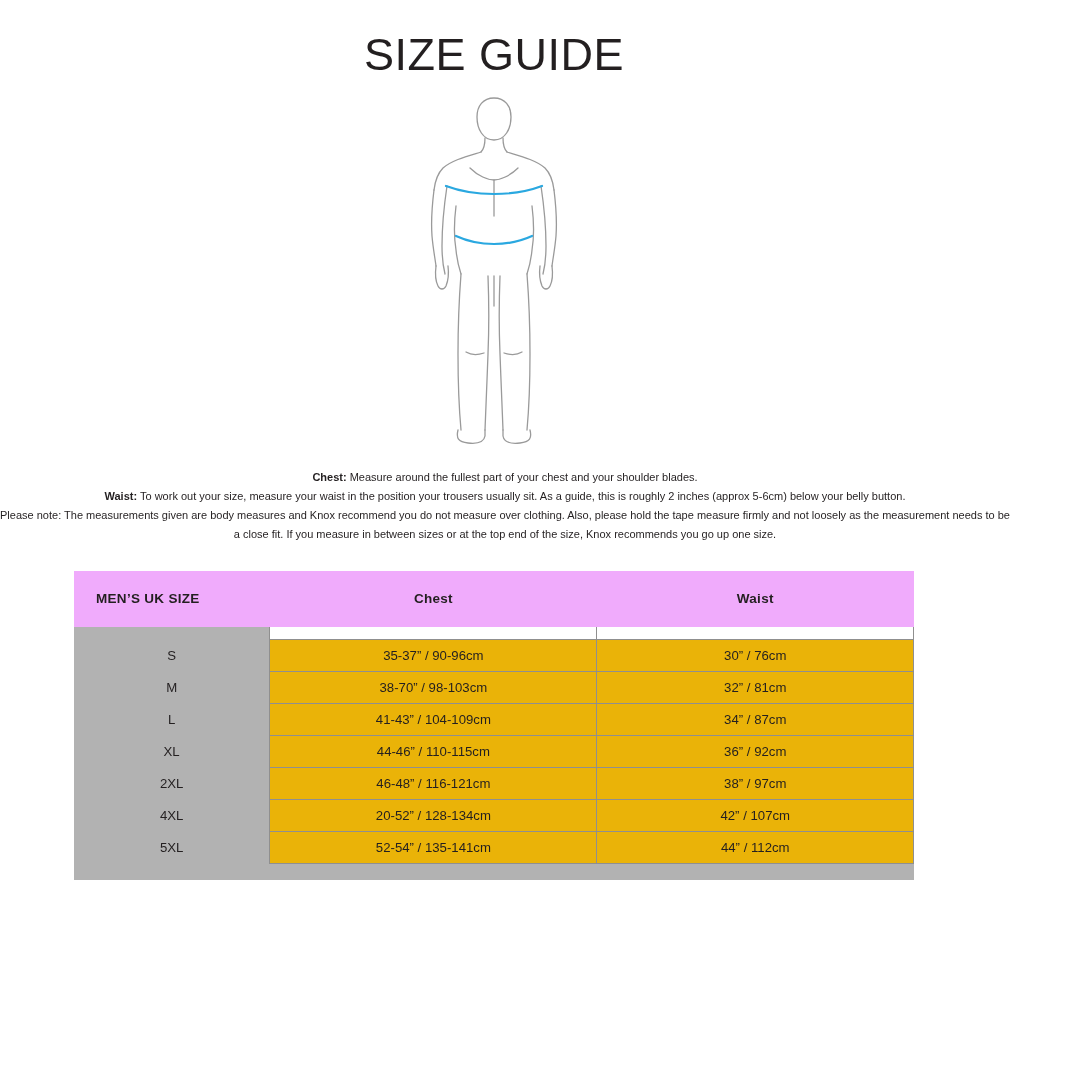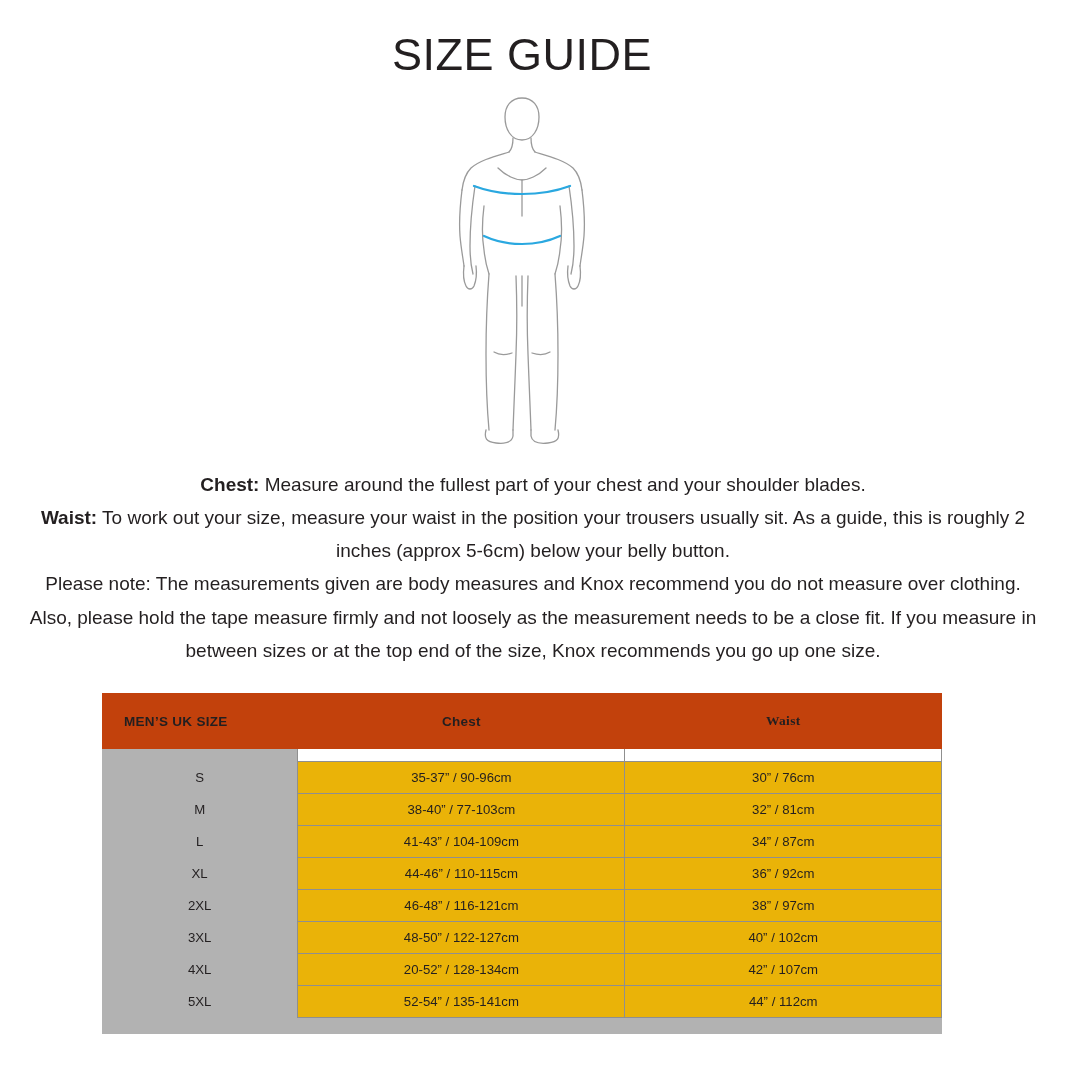"SIZE GUIDE" .page { padding-left: 28px -> none }
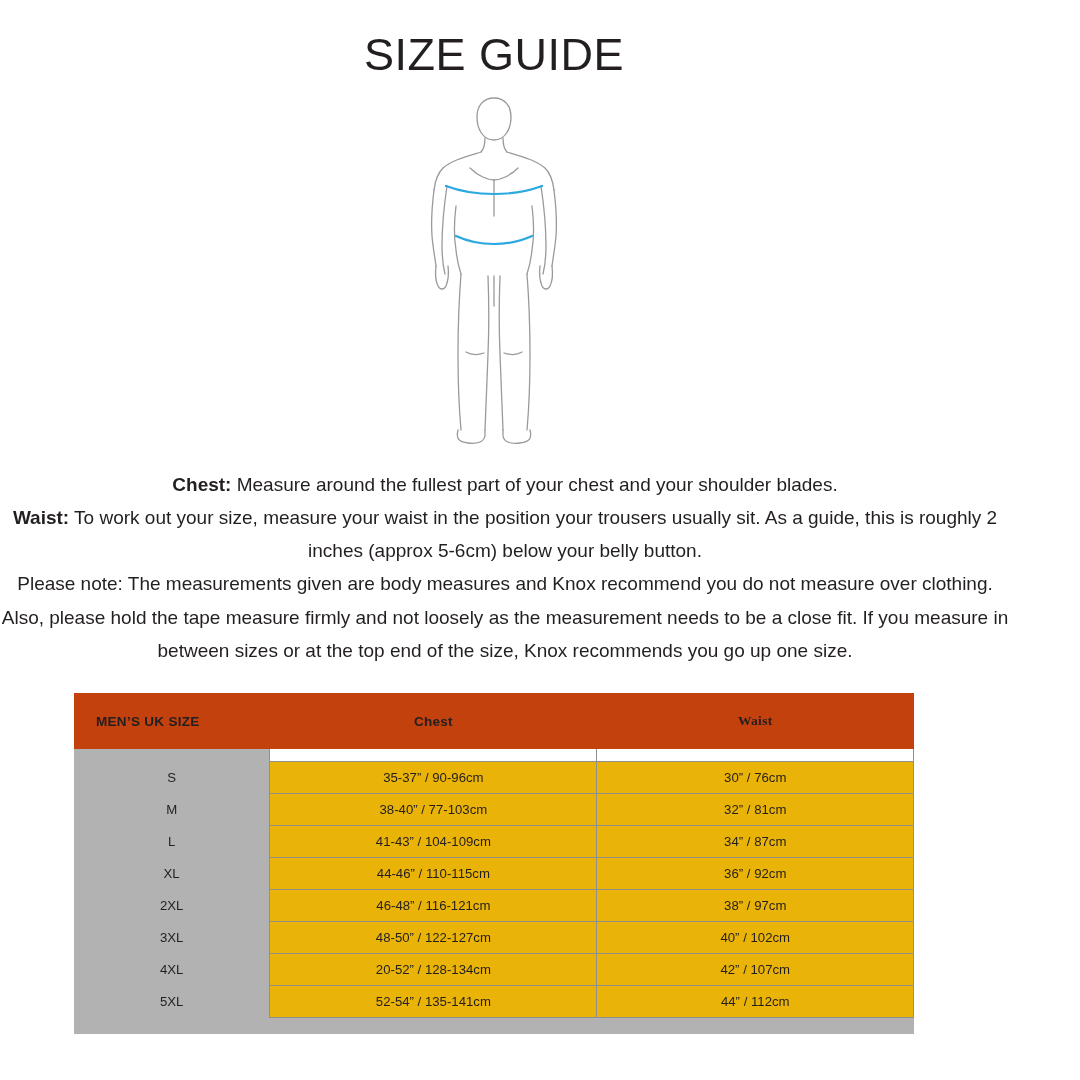"Chest: Measure around the fullest" .notes { font-size: 19px -> 11px }
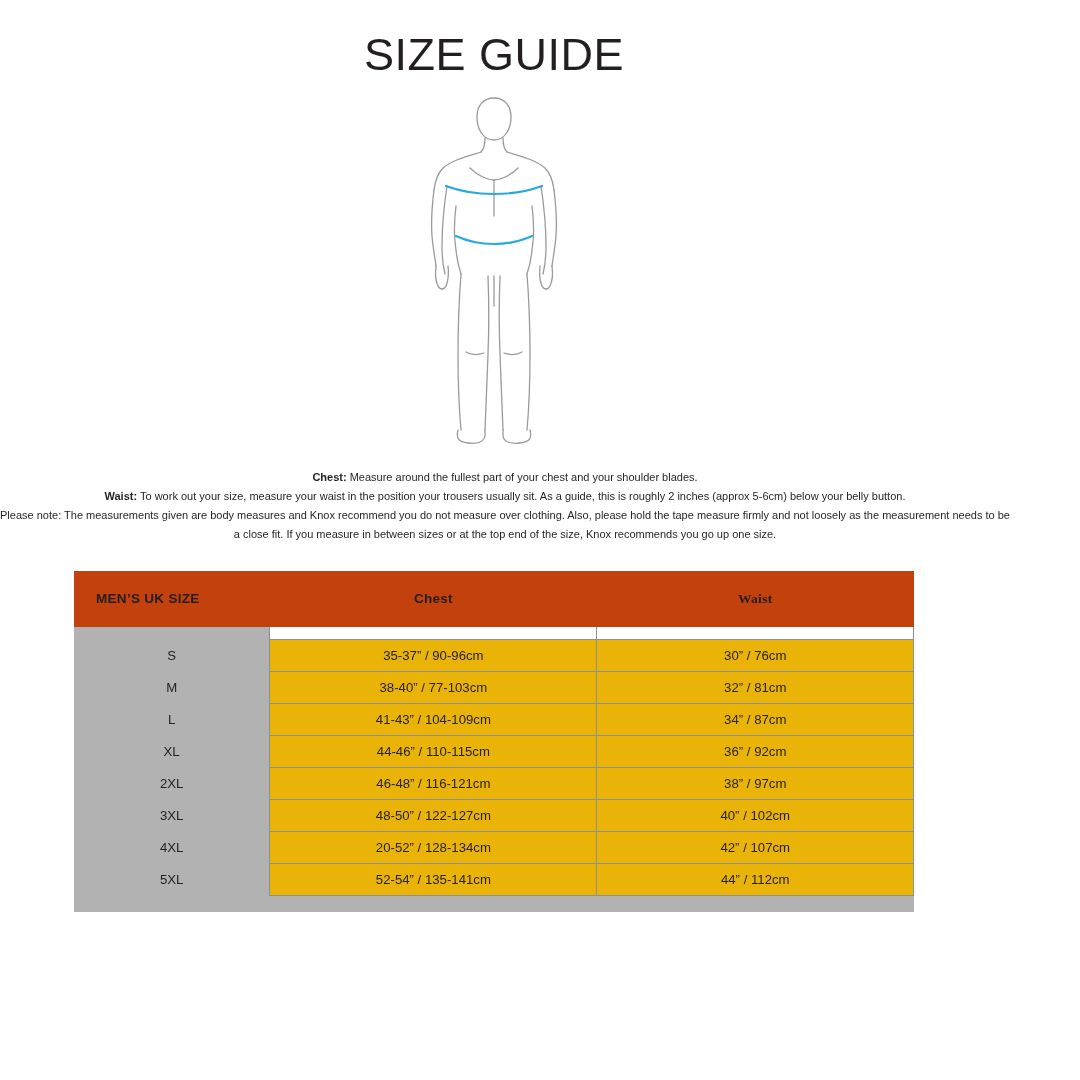"MEN’S UK SIZE" .head-row th { background: #c2410c -> #f0abfc }
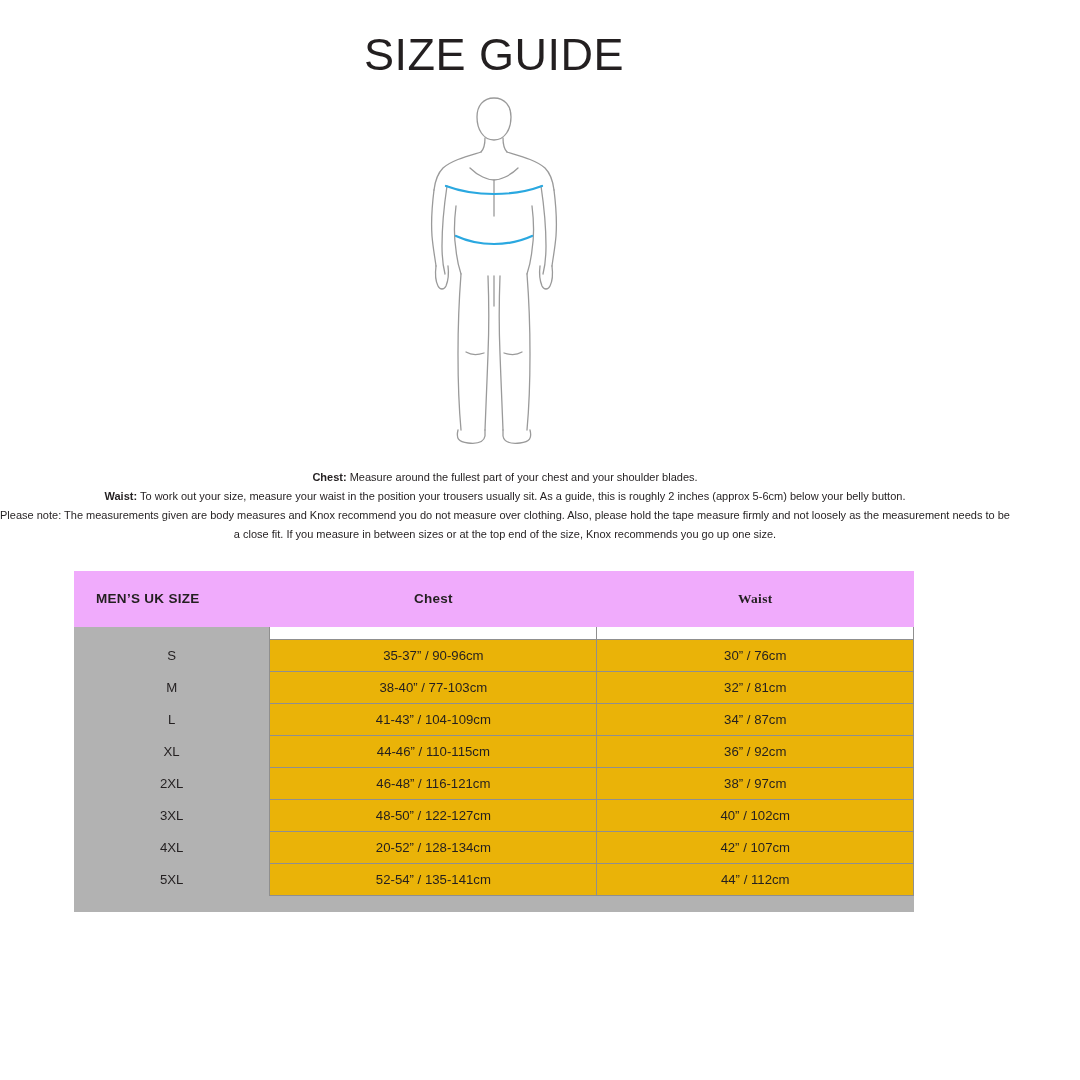"Waist" .head-row th.col-waist { font-family: Liberation Serif, serif -> none }
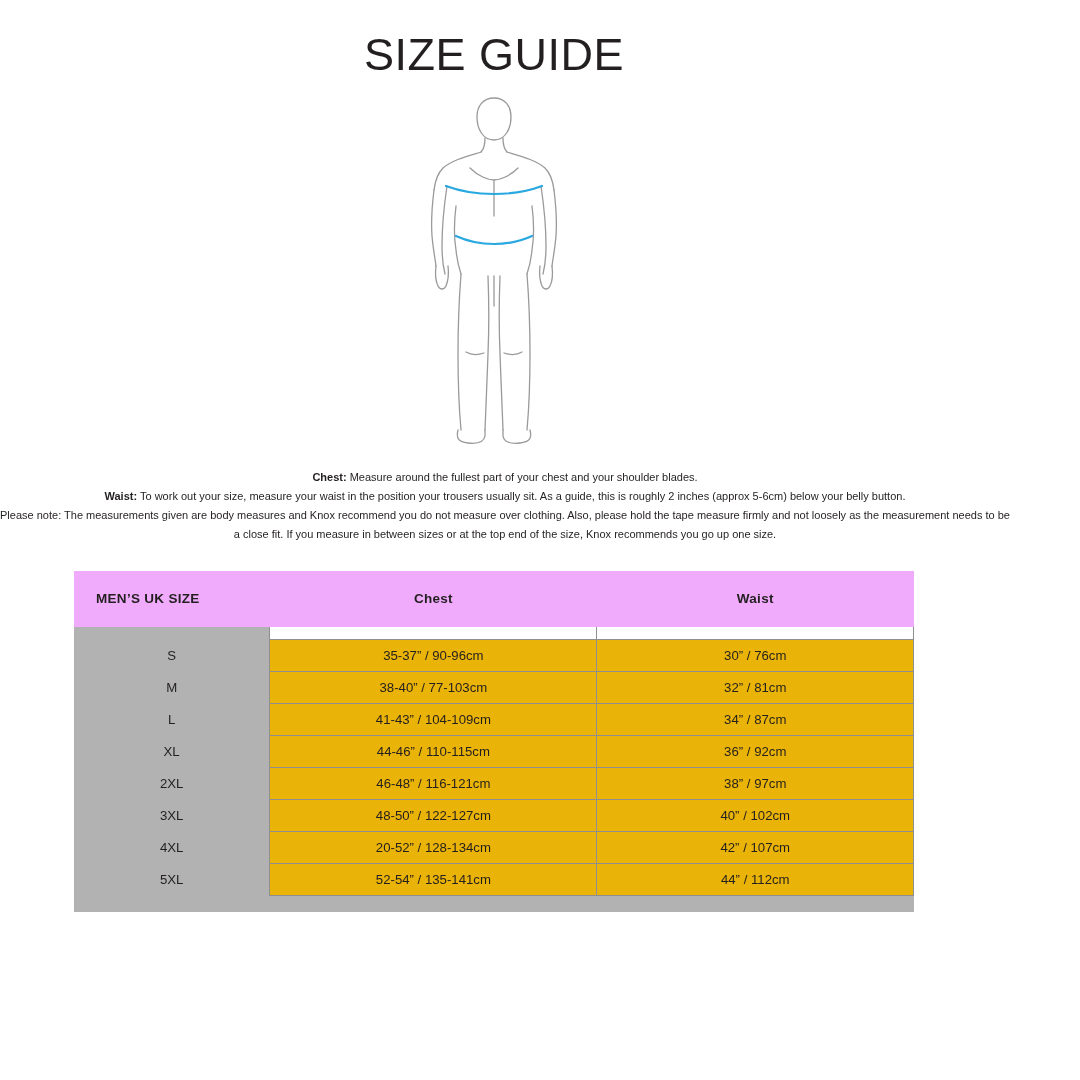"38-40” / 77-103cm" td.cell-val { text: 38-40” / 77-103cm -> 38-70” / 98-103cm }
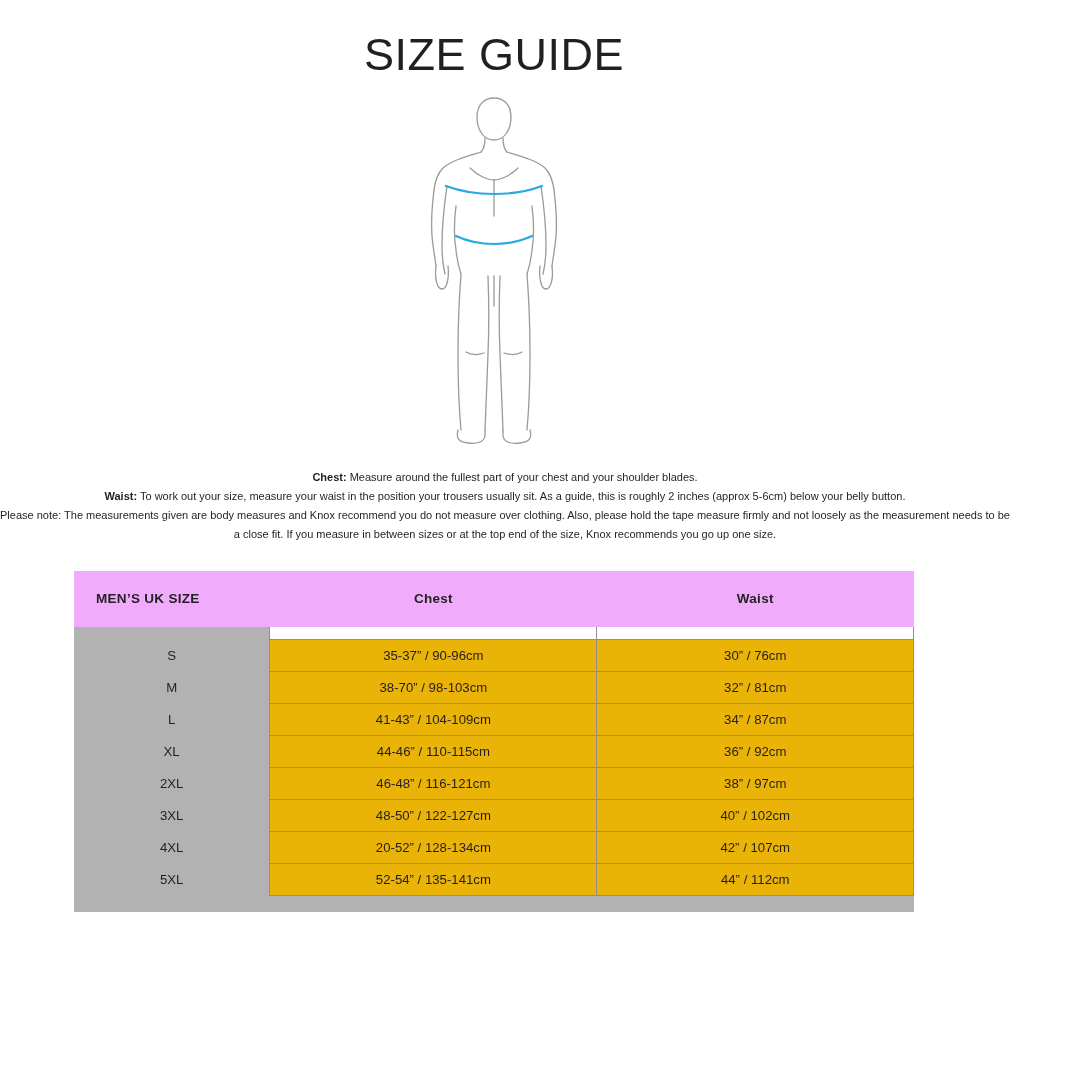"3XL" tr.data-row { html: <tr> <td>3XL</td> <td>48-50” / 122-127cm</td> <td>40” / 102cm</td> </tr> -> none }
